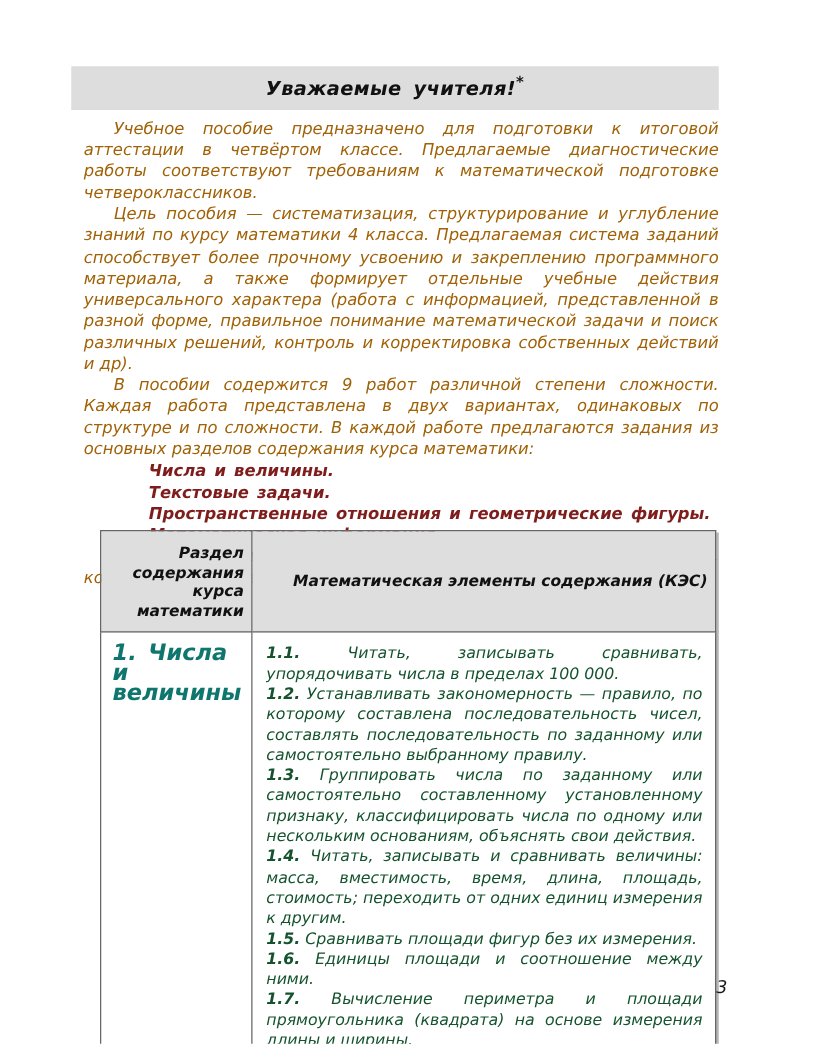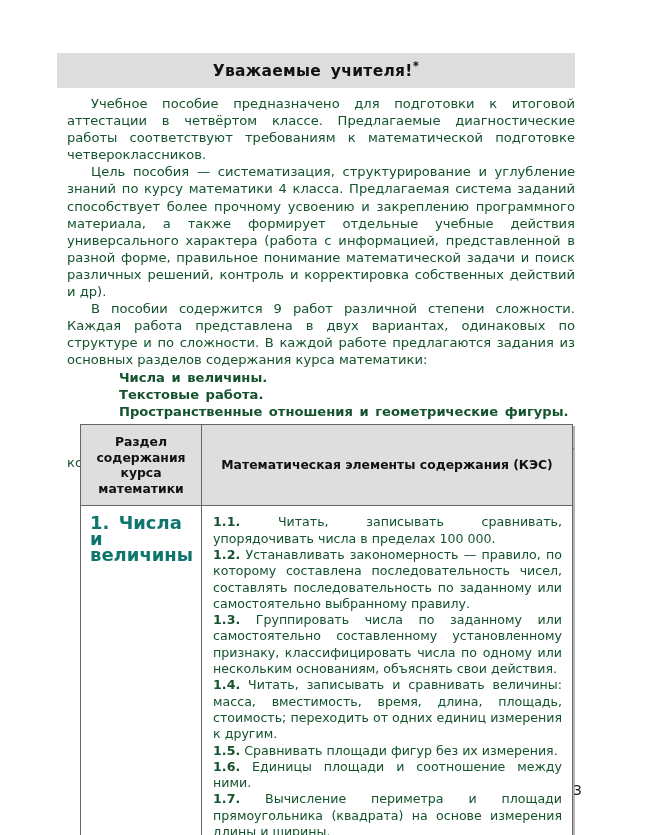"Уважаемые учителя!*" .page { font-style: none -> italic }
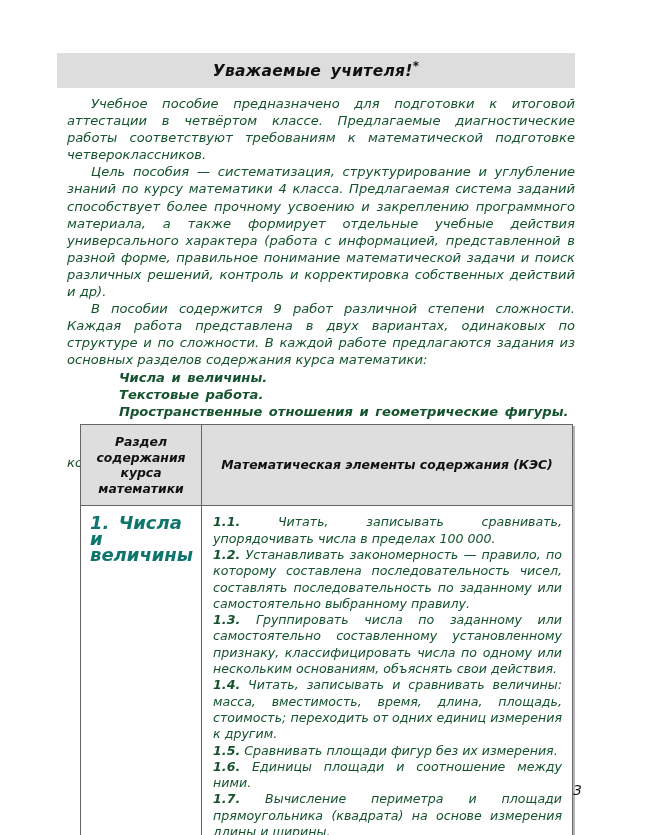"Учебное пособие предназначено для" p.para { color: #14532d -> #a16207 }
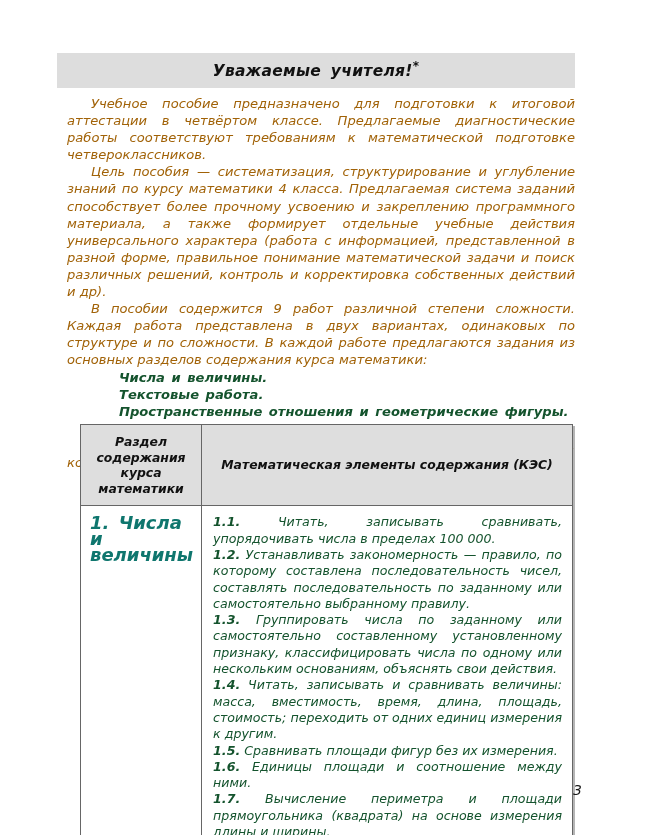"Числа и величины." ul.topics li { color: #14532d -> #7f1d1d }
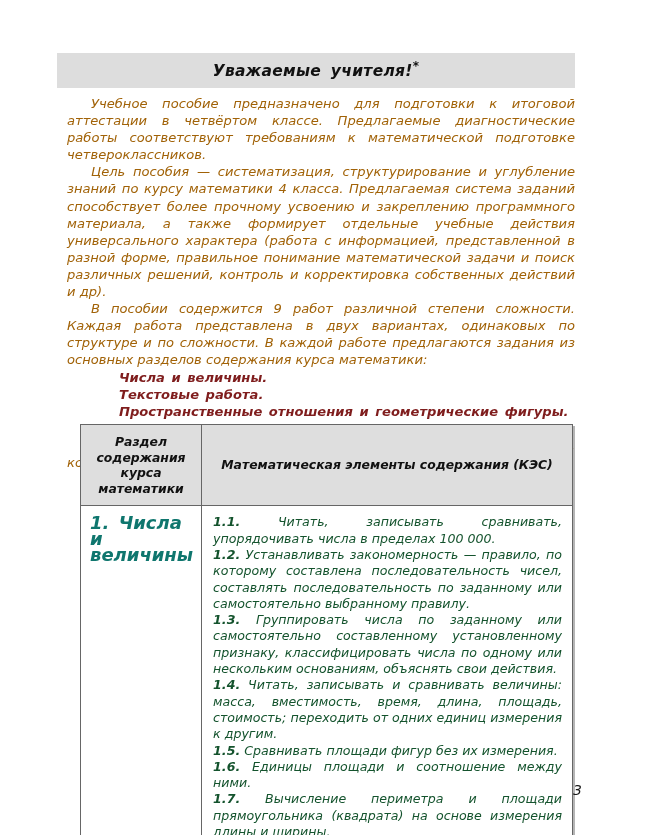"Текстовые работа." li { text: работа -> задачи }
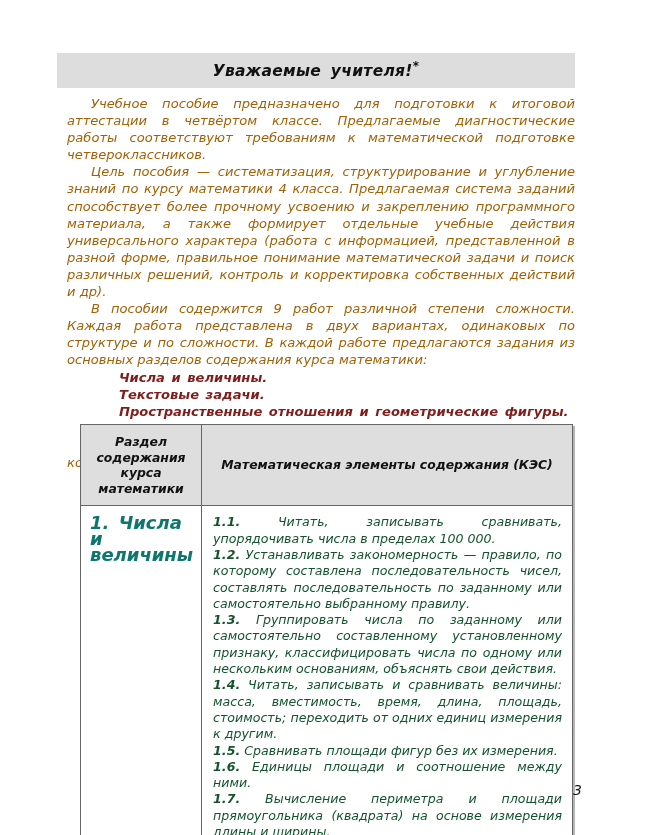"Раздел содержания курса математики" table.kes thead th { text-align: center -> right }
